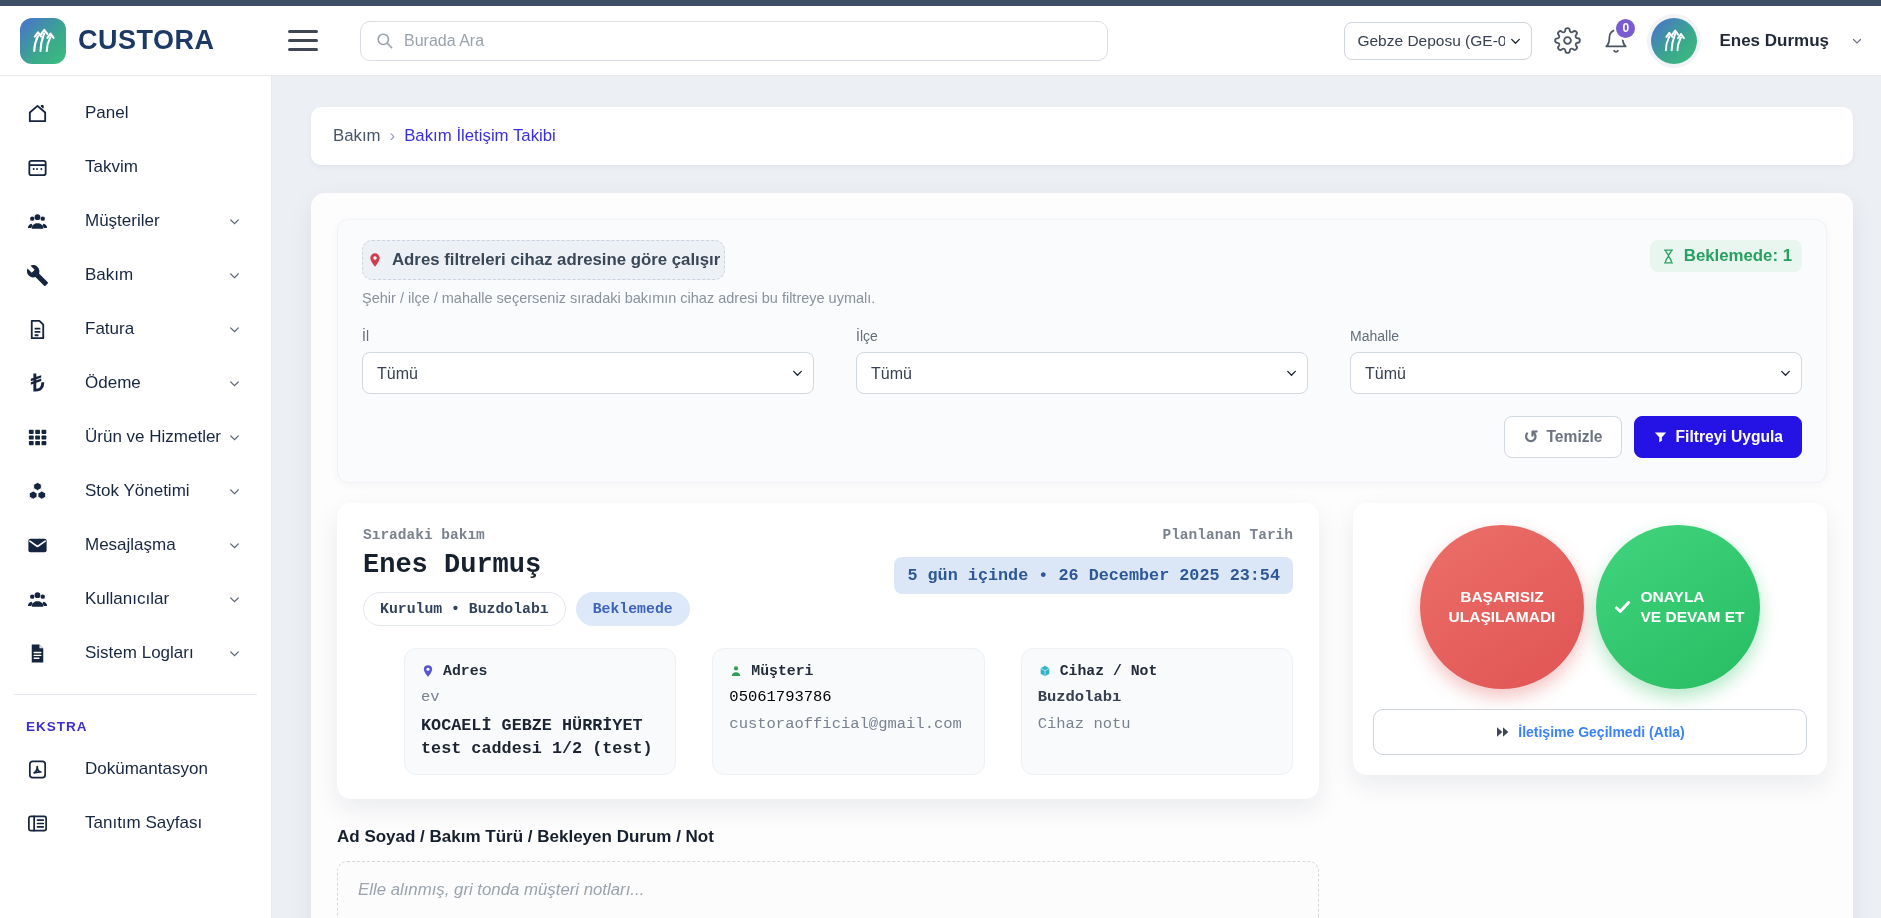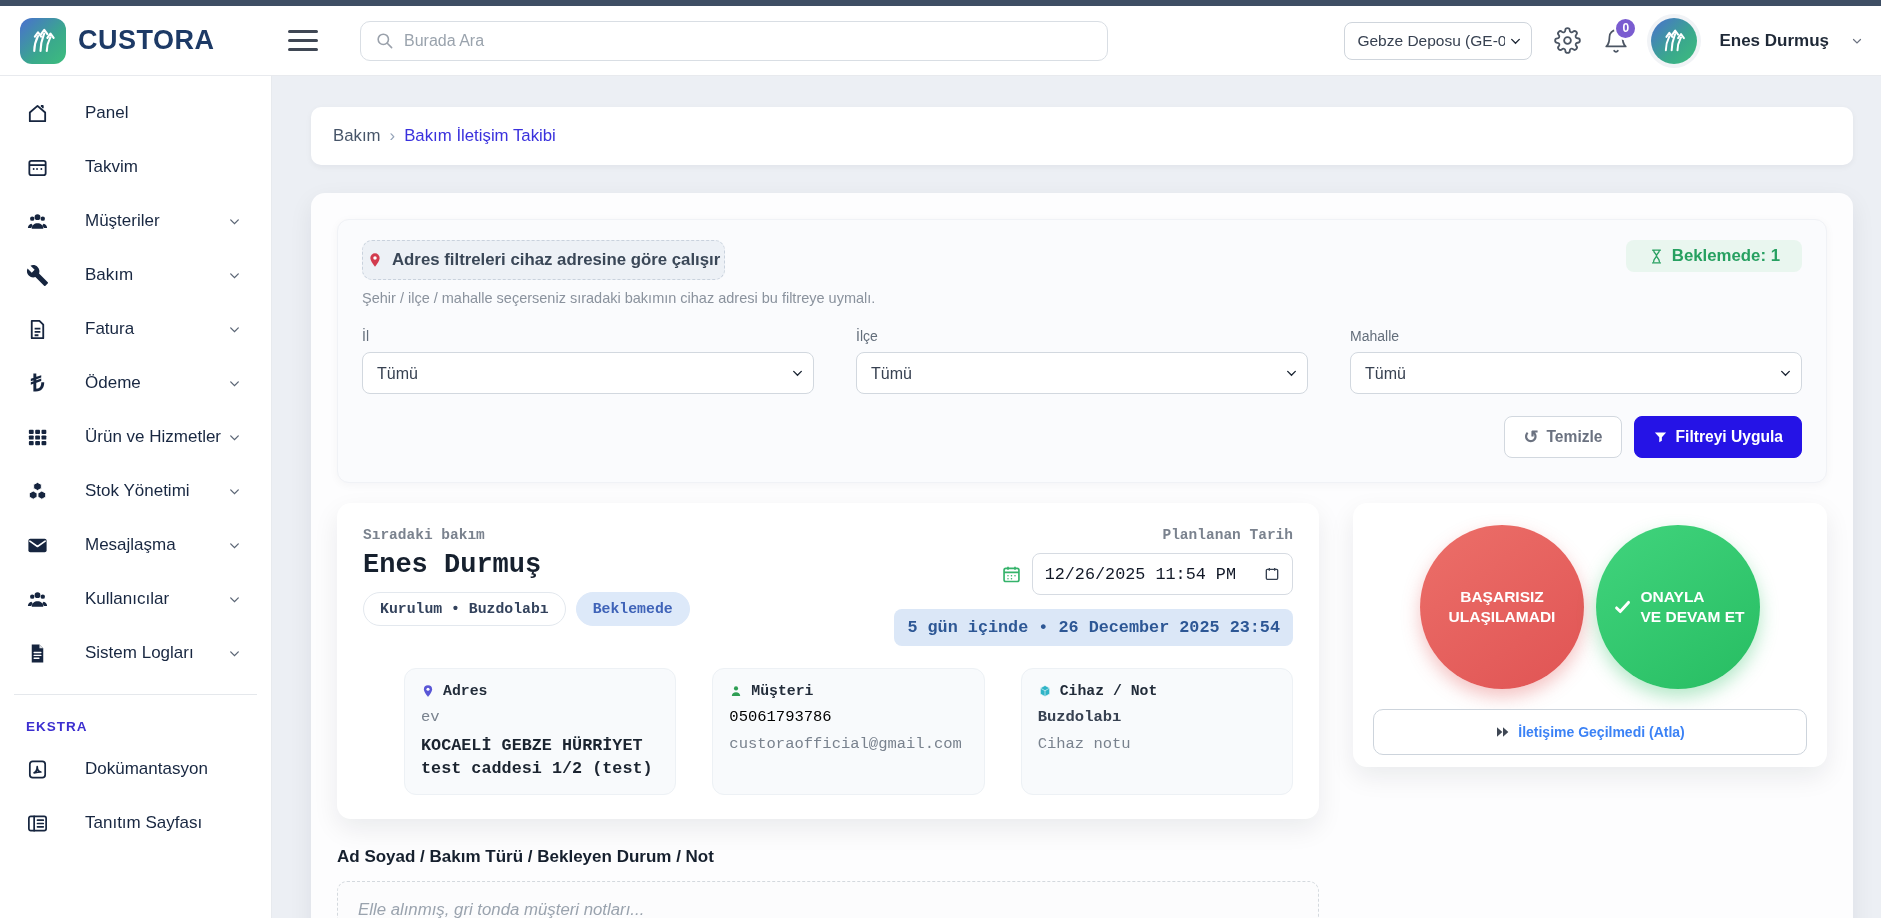"Beklemede: 1" .pending-badge { padding: 6px 22px -> 6px 10px }
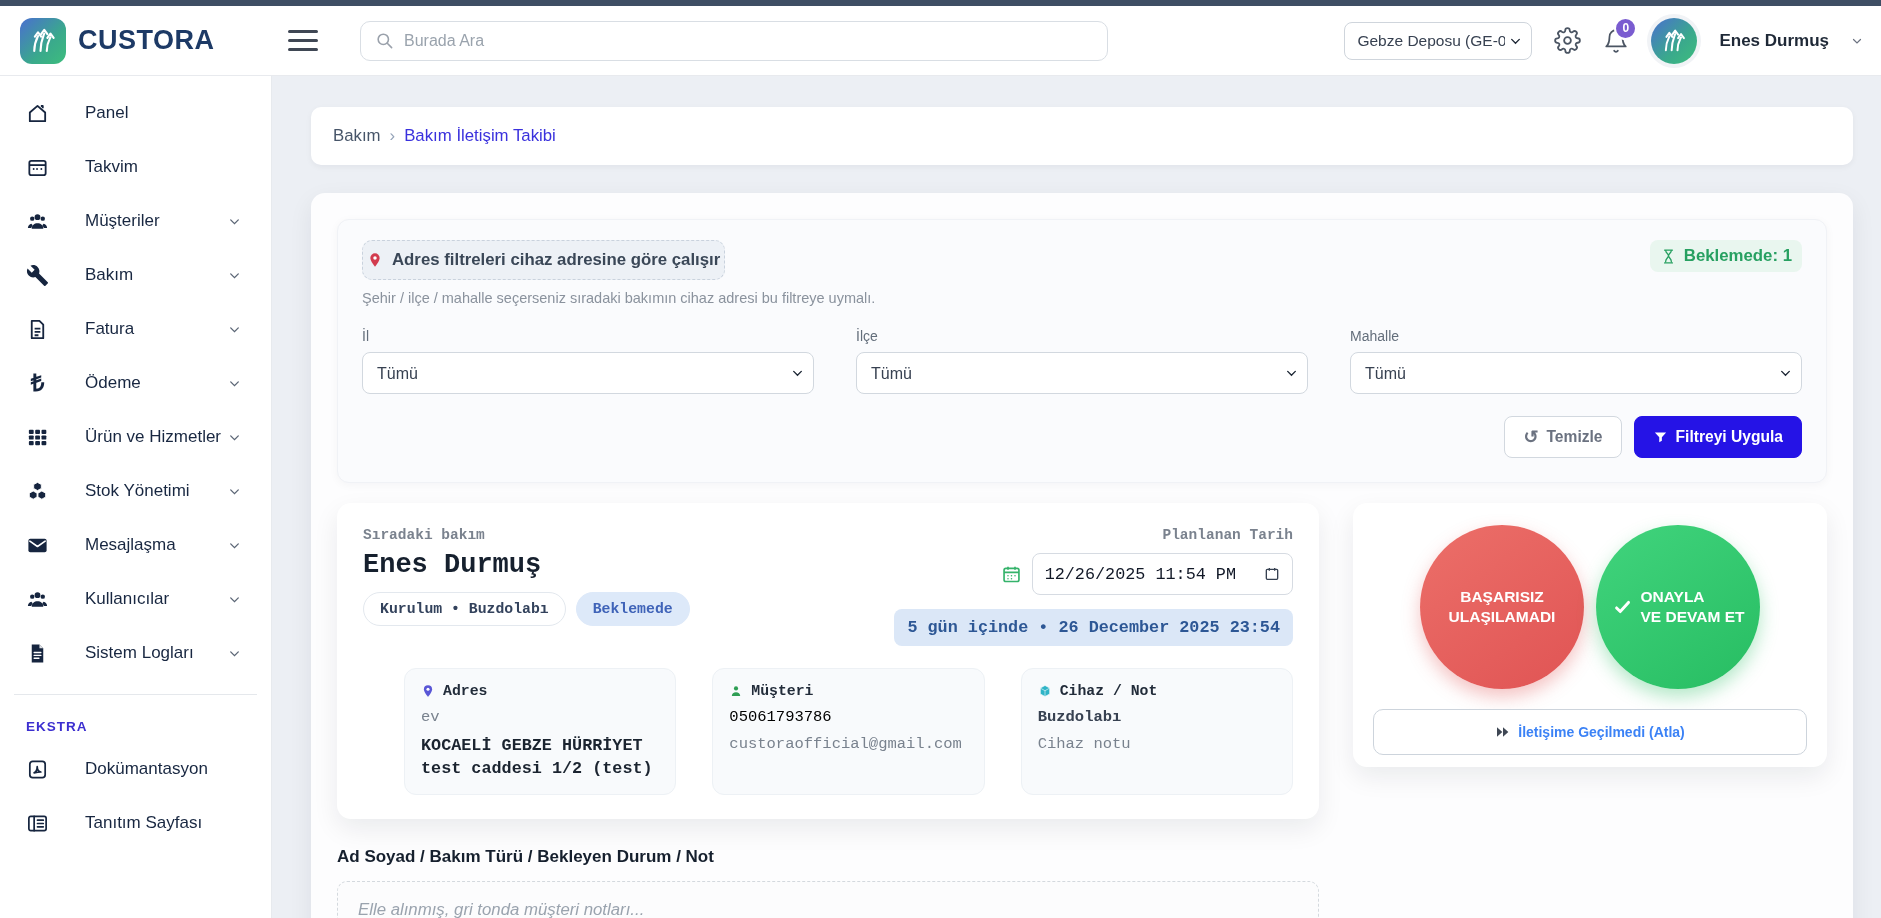"12/26/2025 11:54 PM" div.dt-row { html: <div> <svg> <rect></rect> <path></path> <circle></circle> <circle></circle> <circle></circle> <circle></circle> <circle></circle> </svg> <div> <span>12/26/2025 11:54 PM</span> <svg> <rect></rect> <path></path> </svg> </div> </div> -> none }
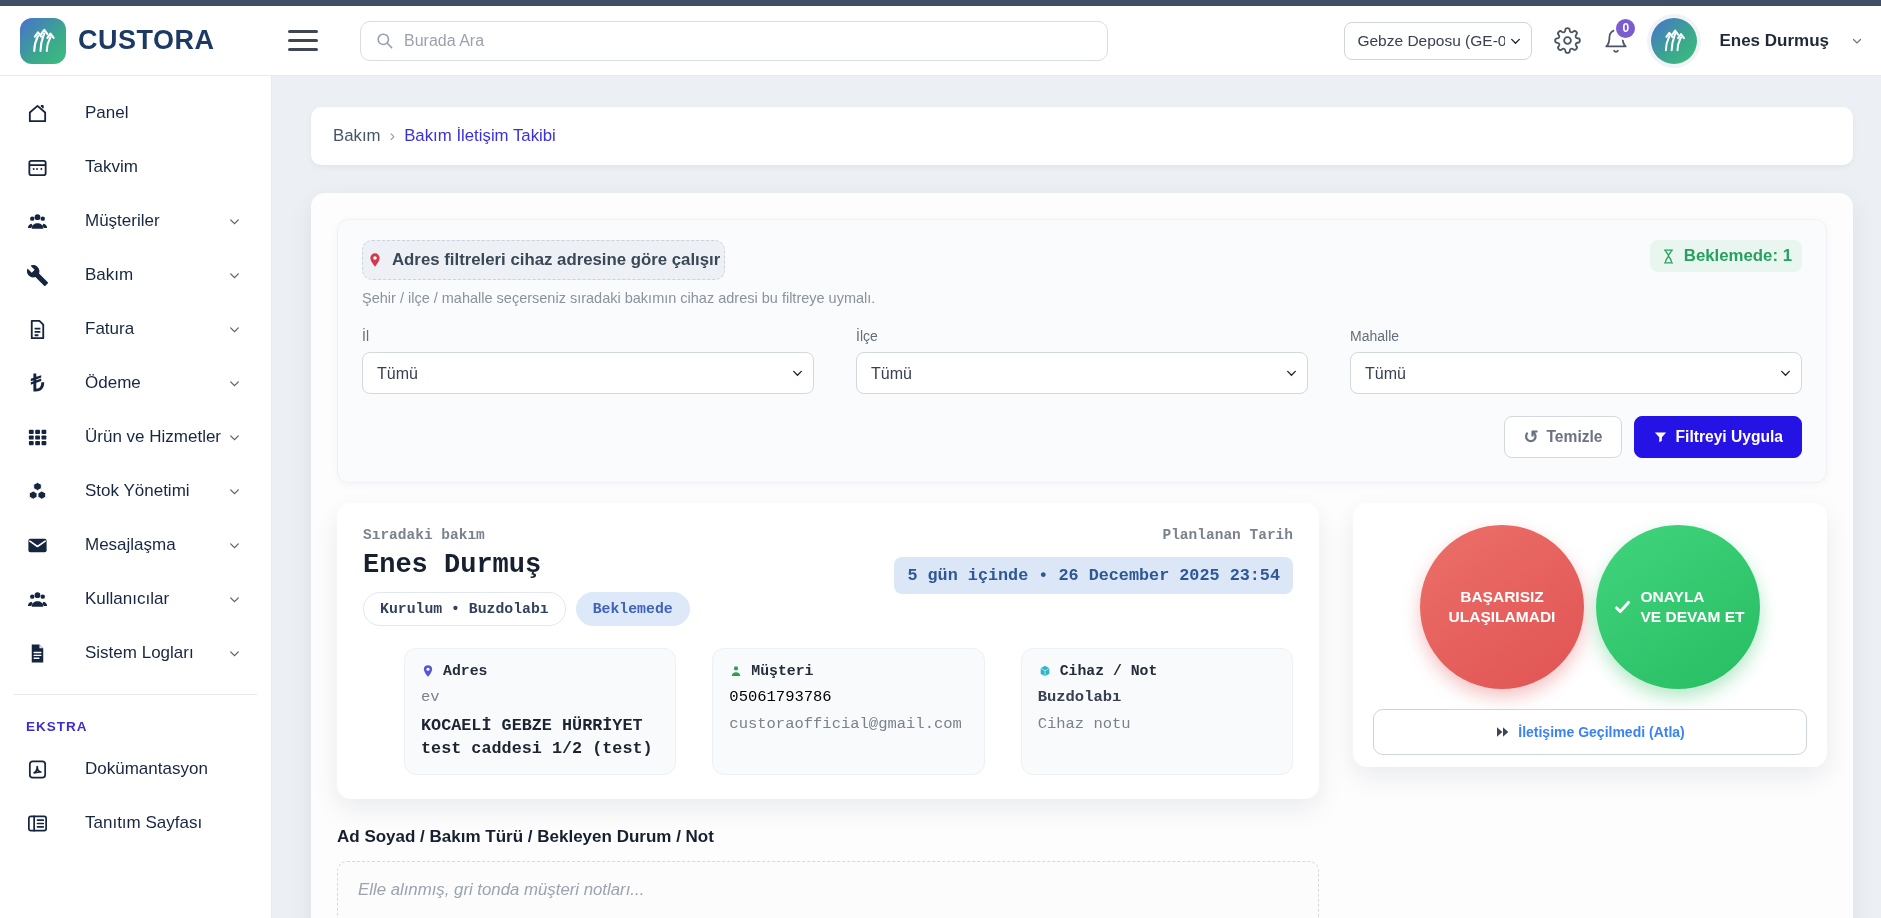"BAŞARISIZ" .action-card { padding: 22px 20px 12px -> 22px 20px 20px }
